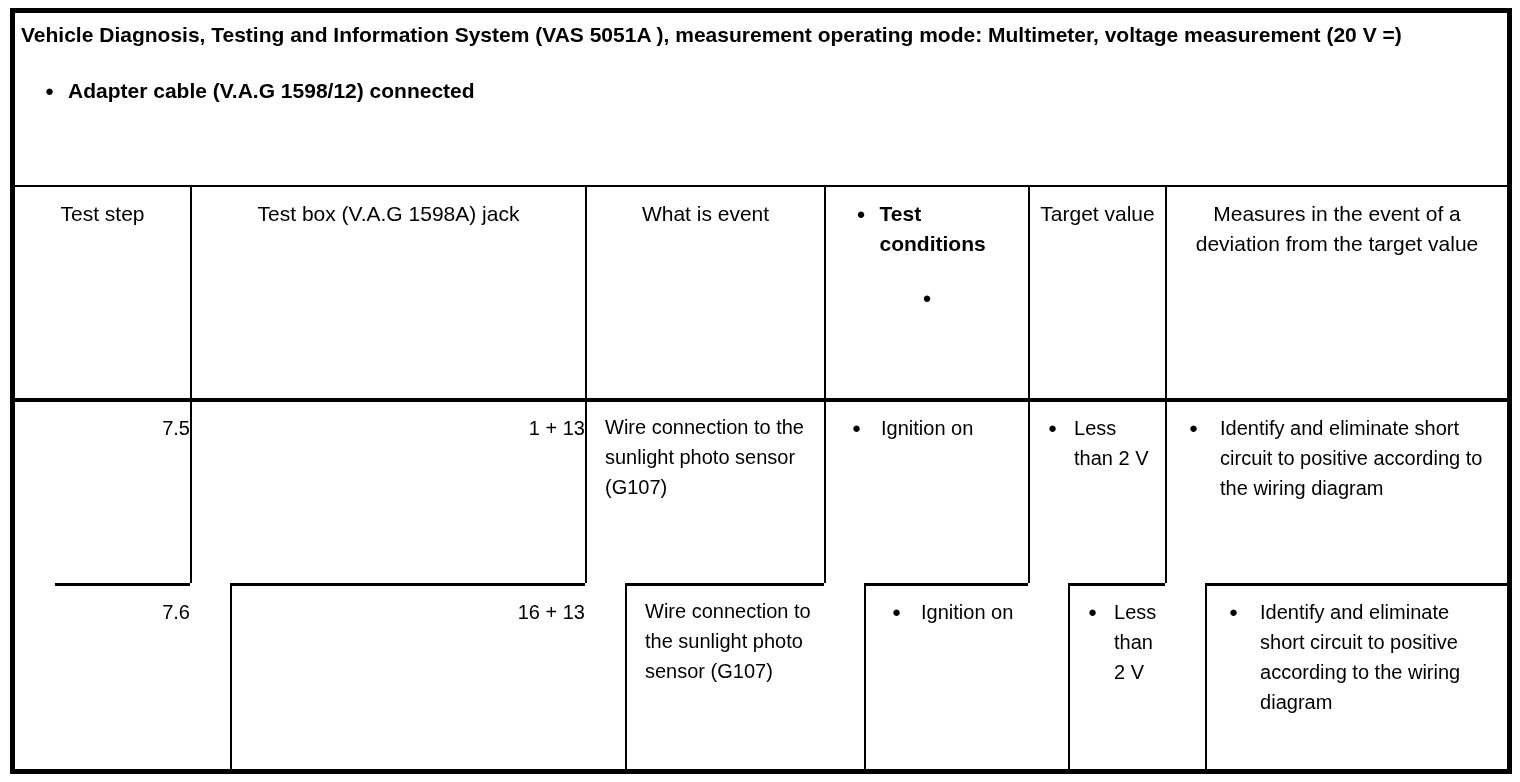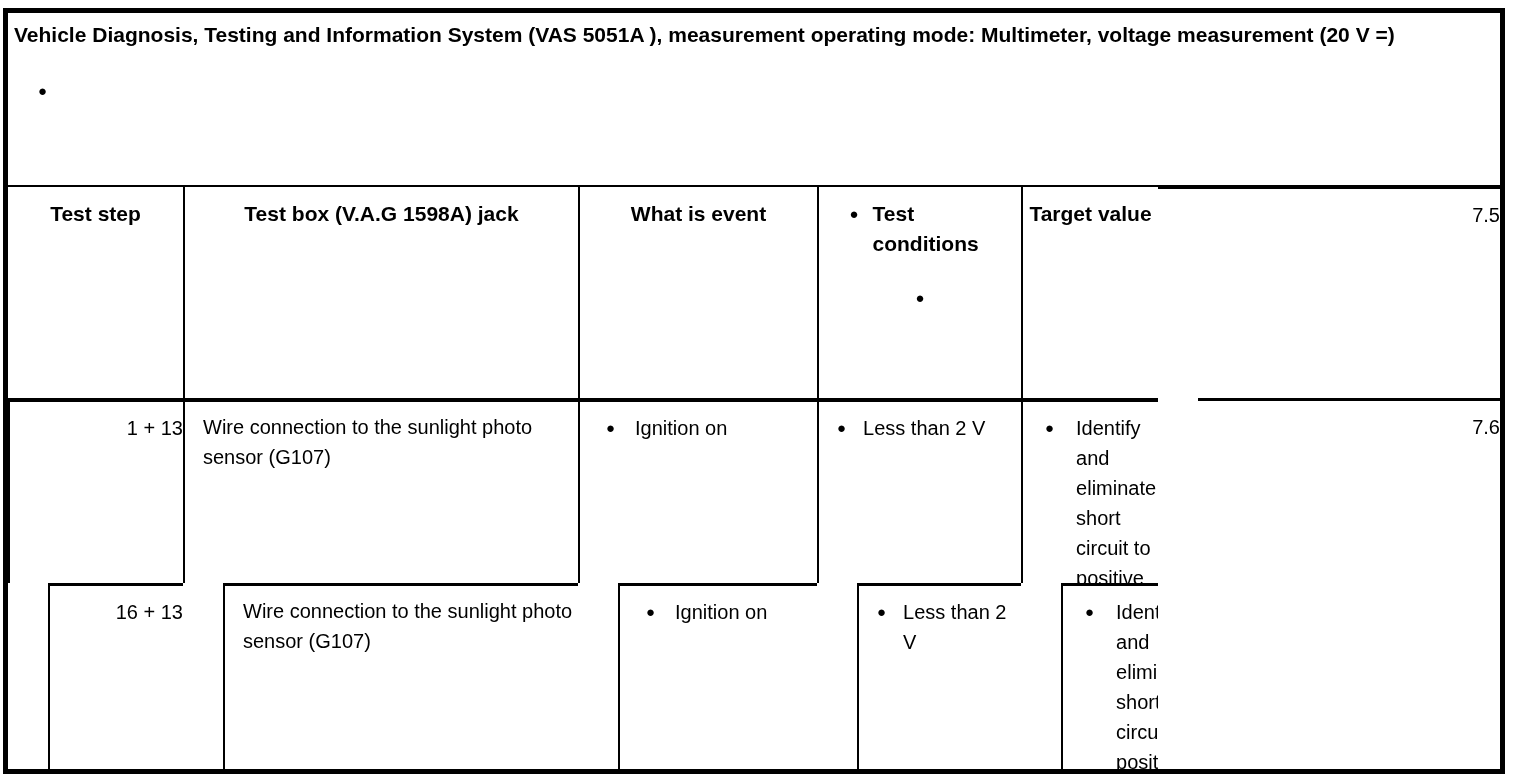"Vehicle Diagnosis, Testing and" .page-frame { left: 3px -> 10px }
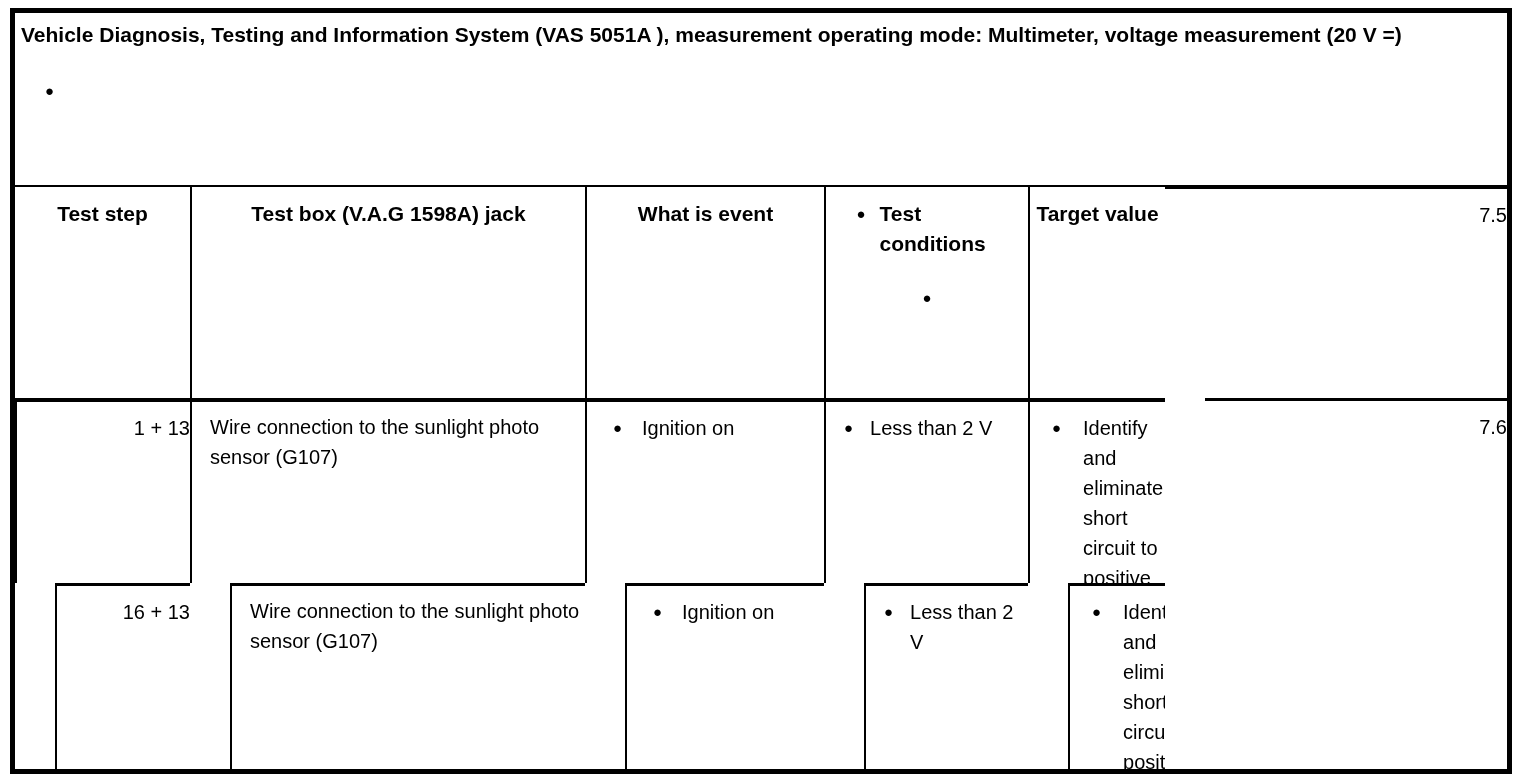"Adapter cable (V.A.G 1598/12) connected" span { html: none -> <span>Adapter cable (V.A.G 1598/12) connected</span> }
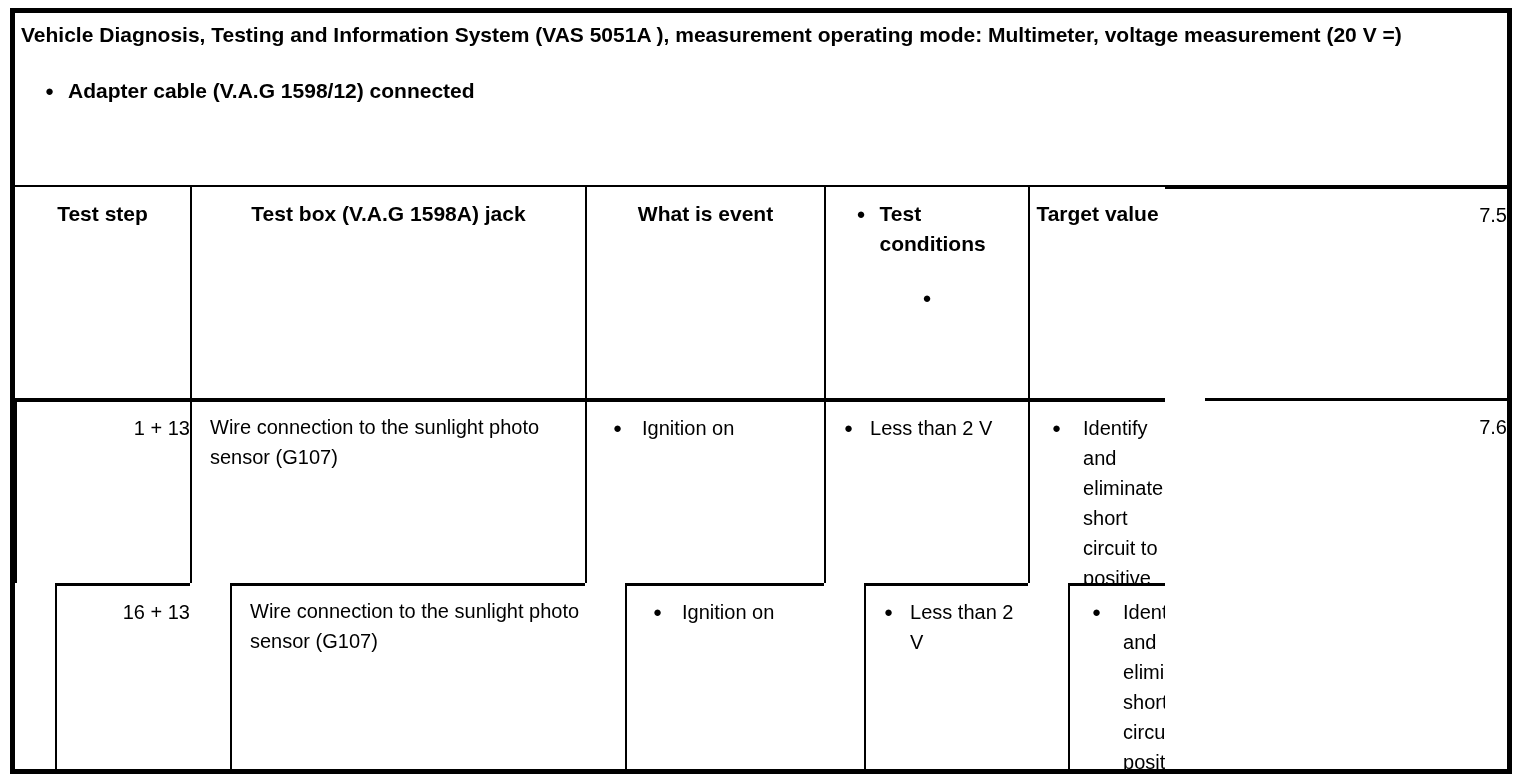"Test step" .hcell { font-weight: bold -> normal }
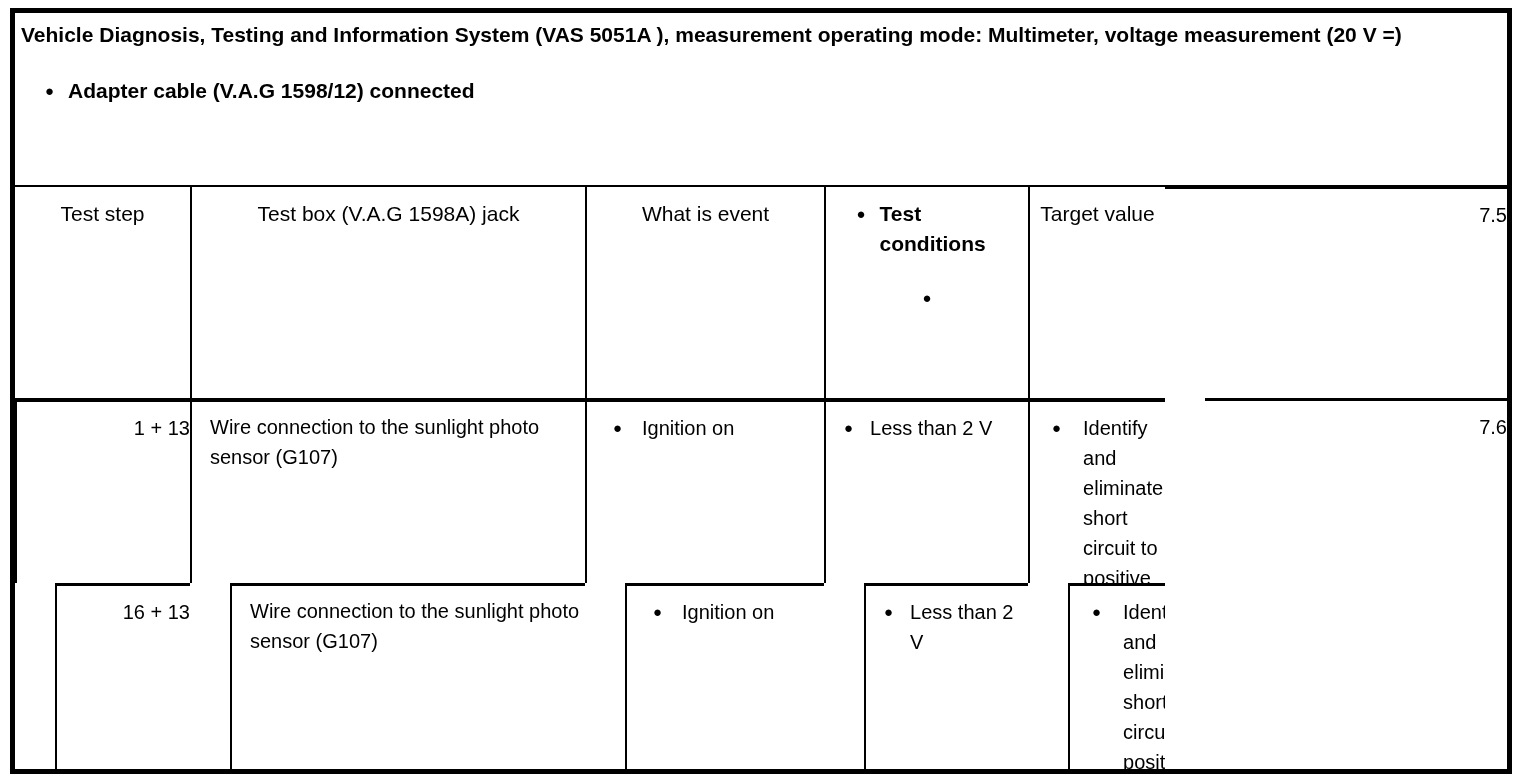"Measures in the event of" div.cell { html: none -> <div>Measures in the event of a deviation from the target value</div> }
